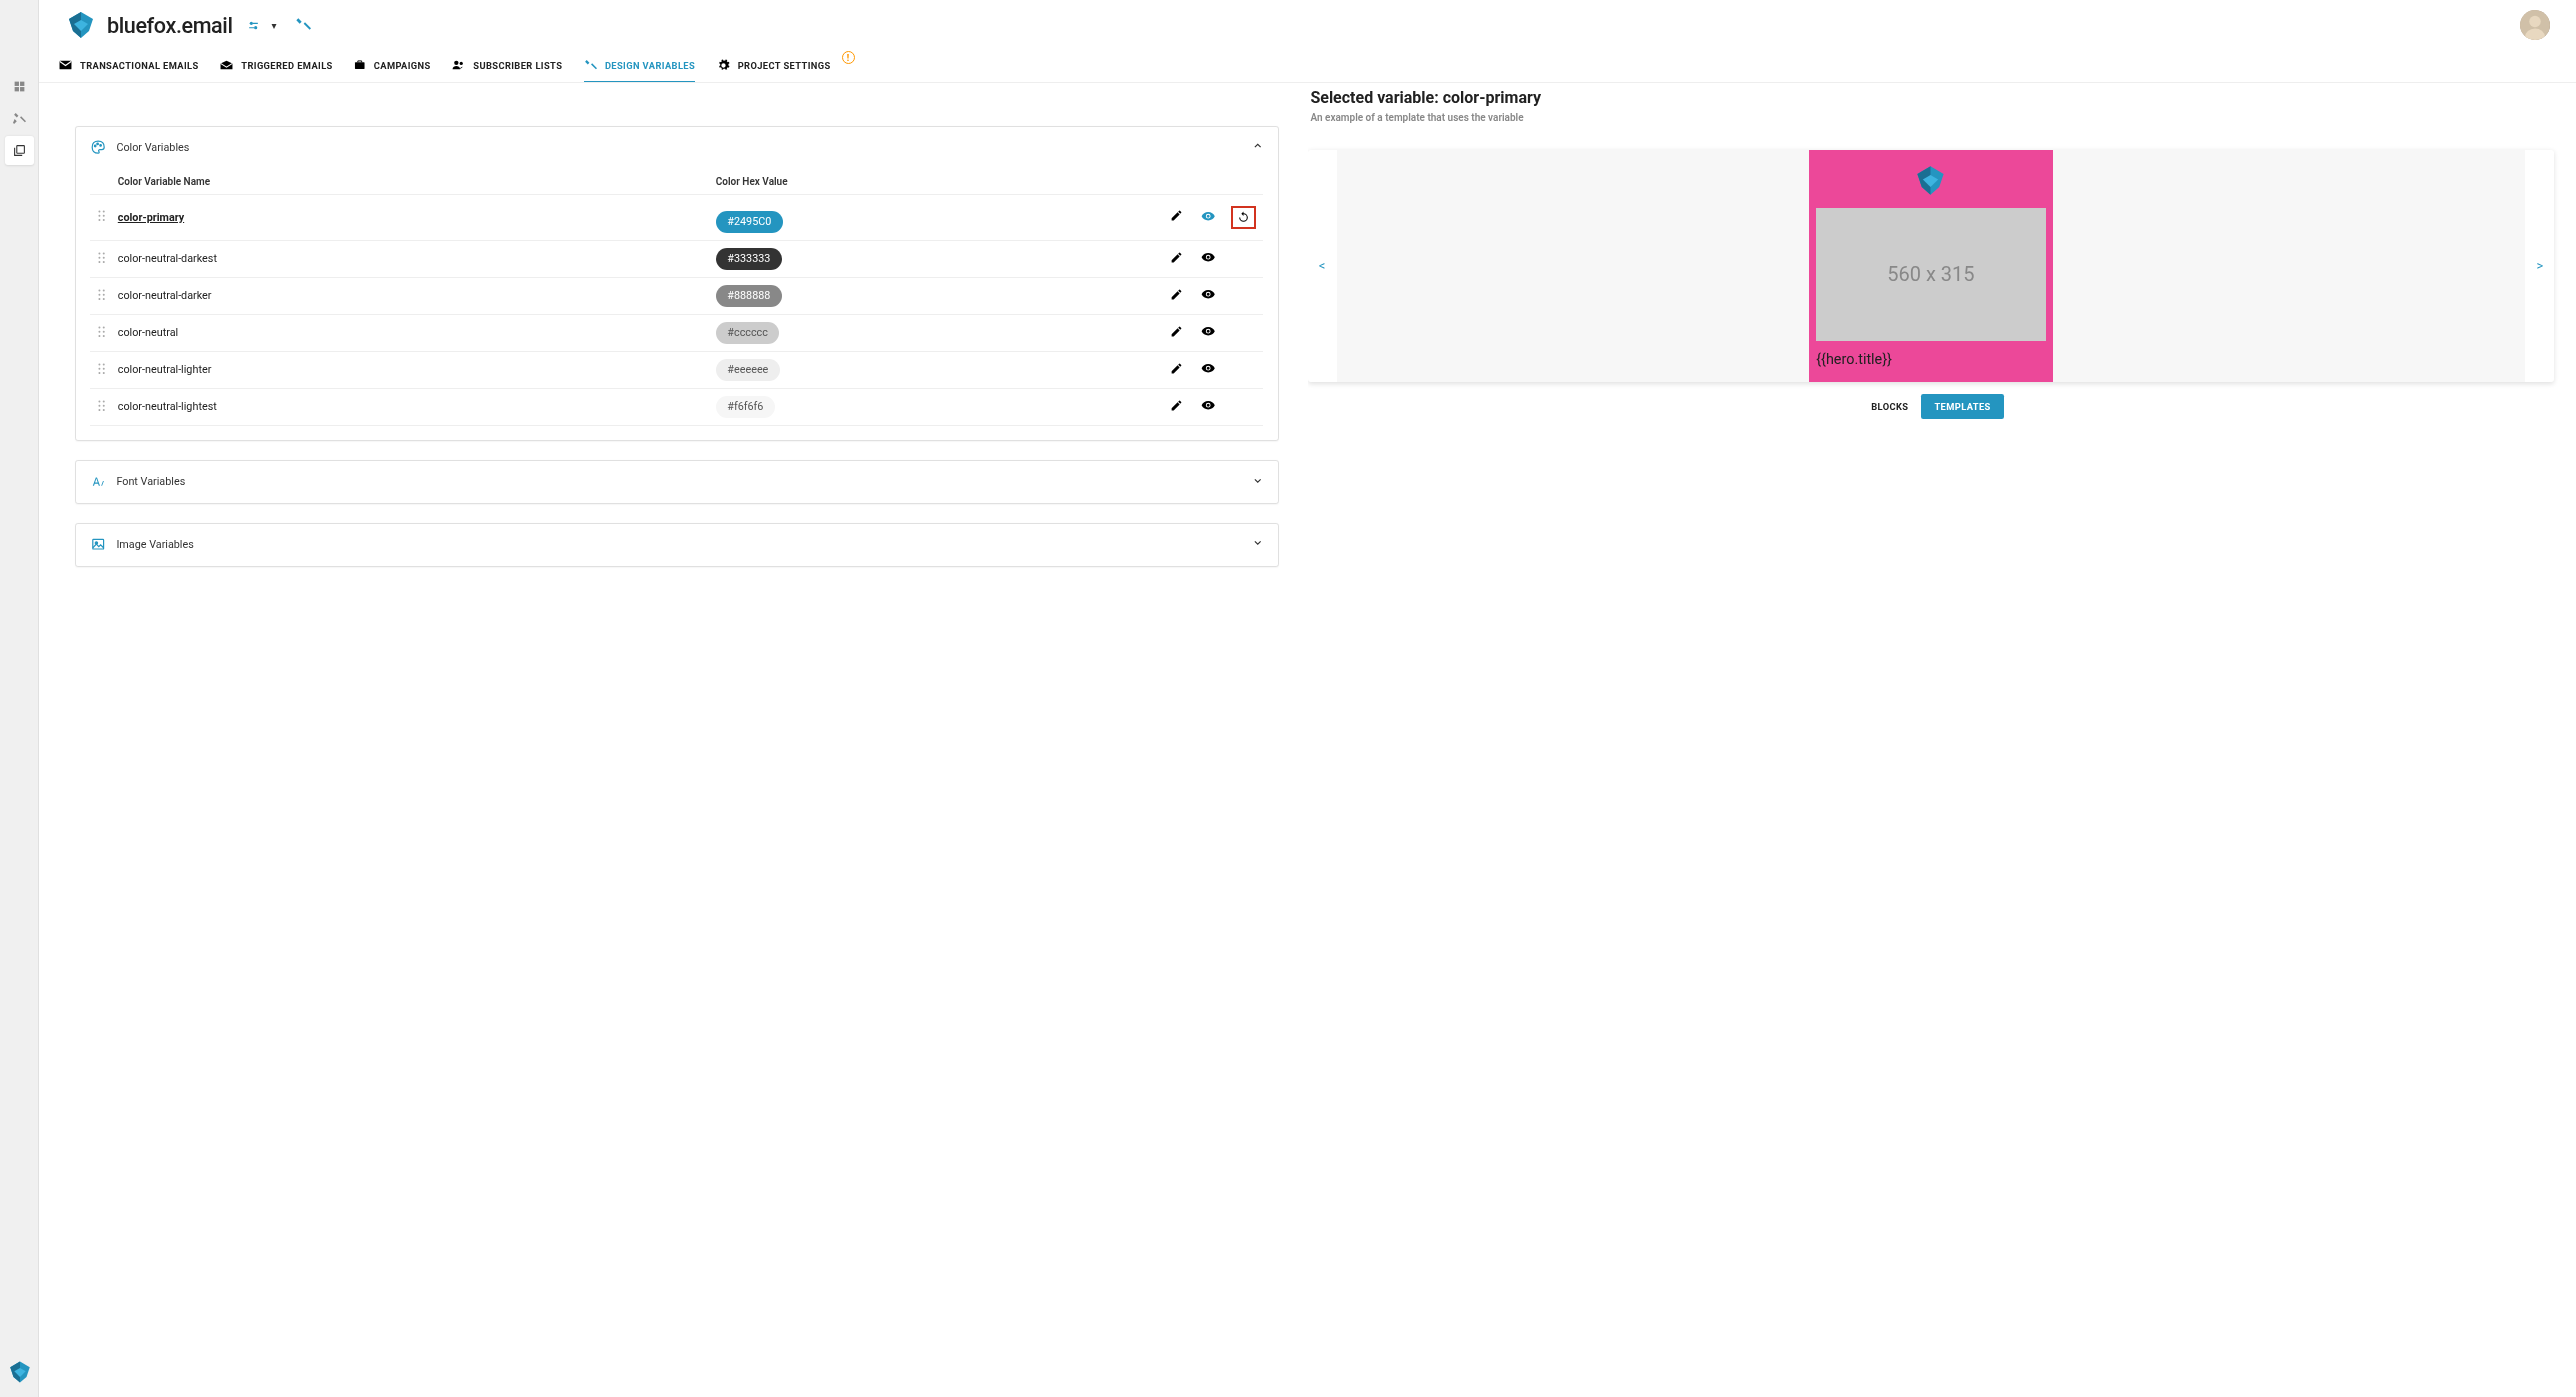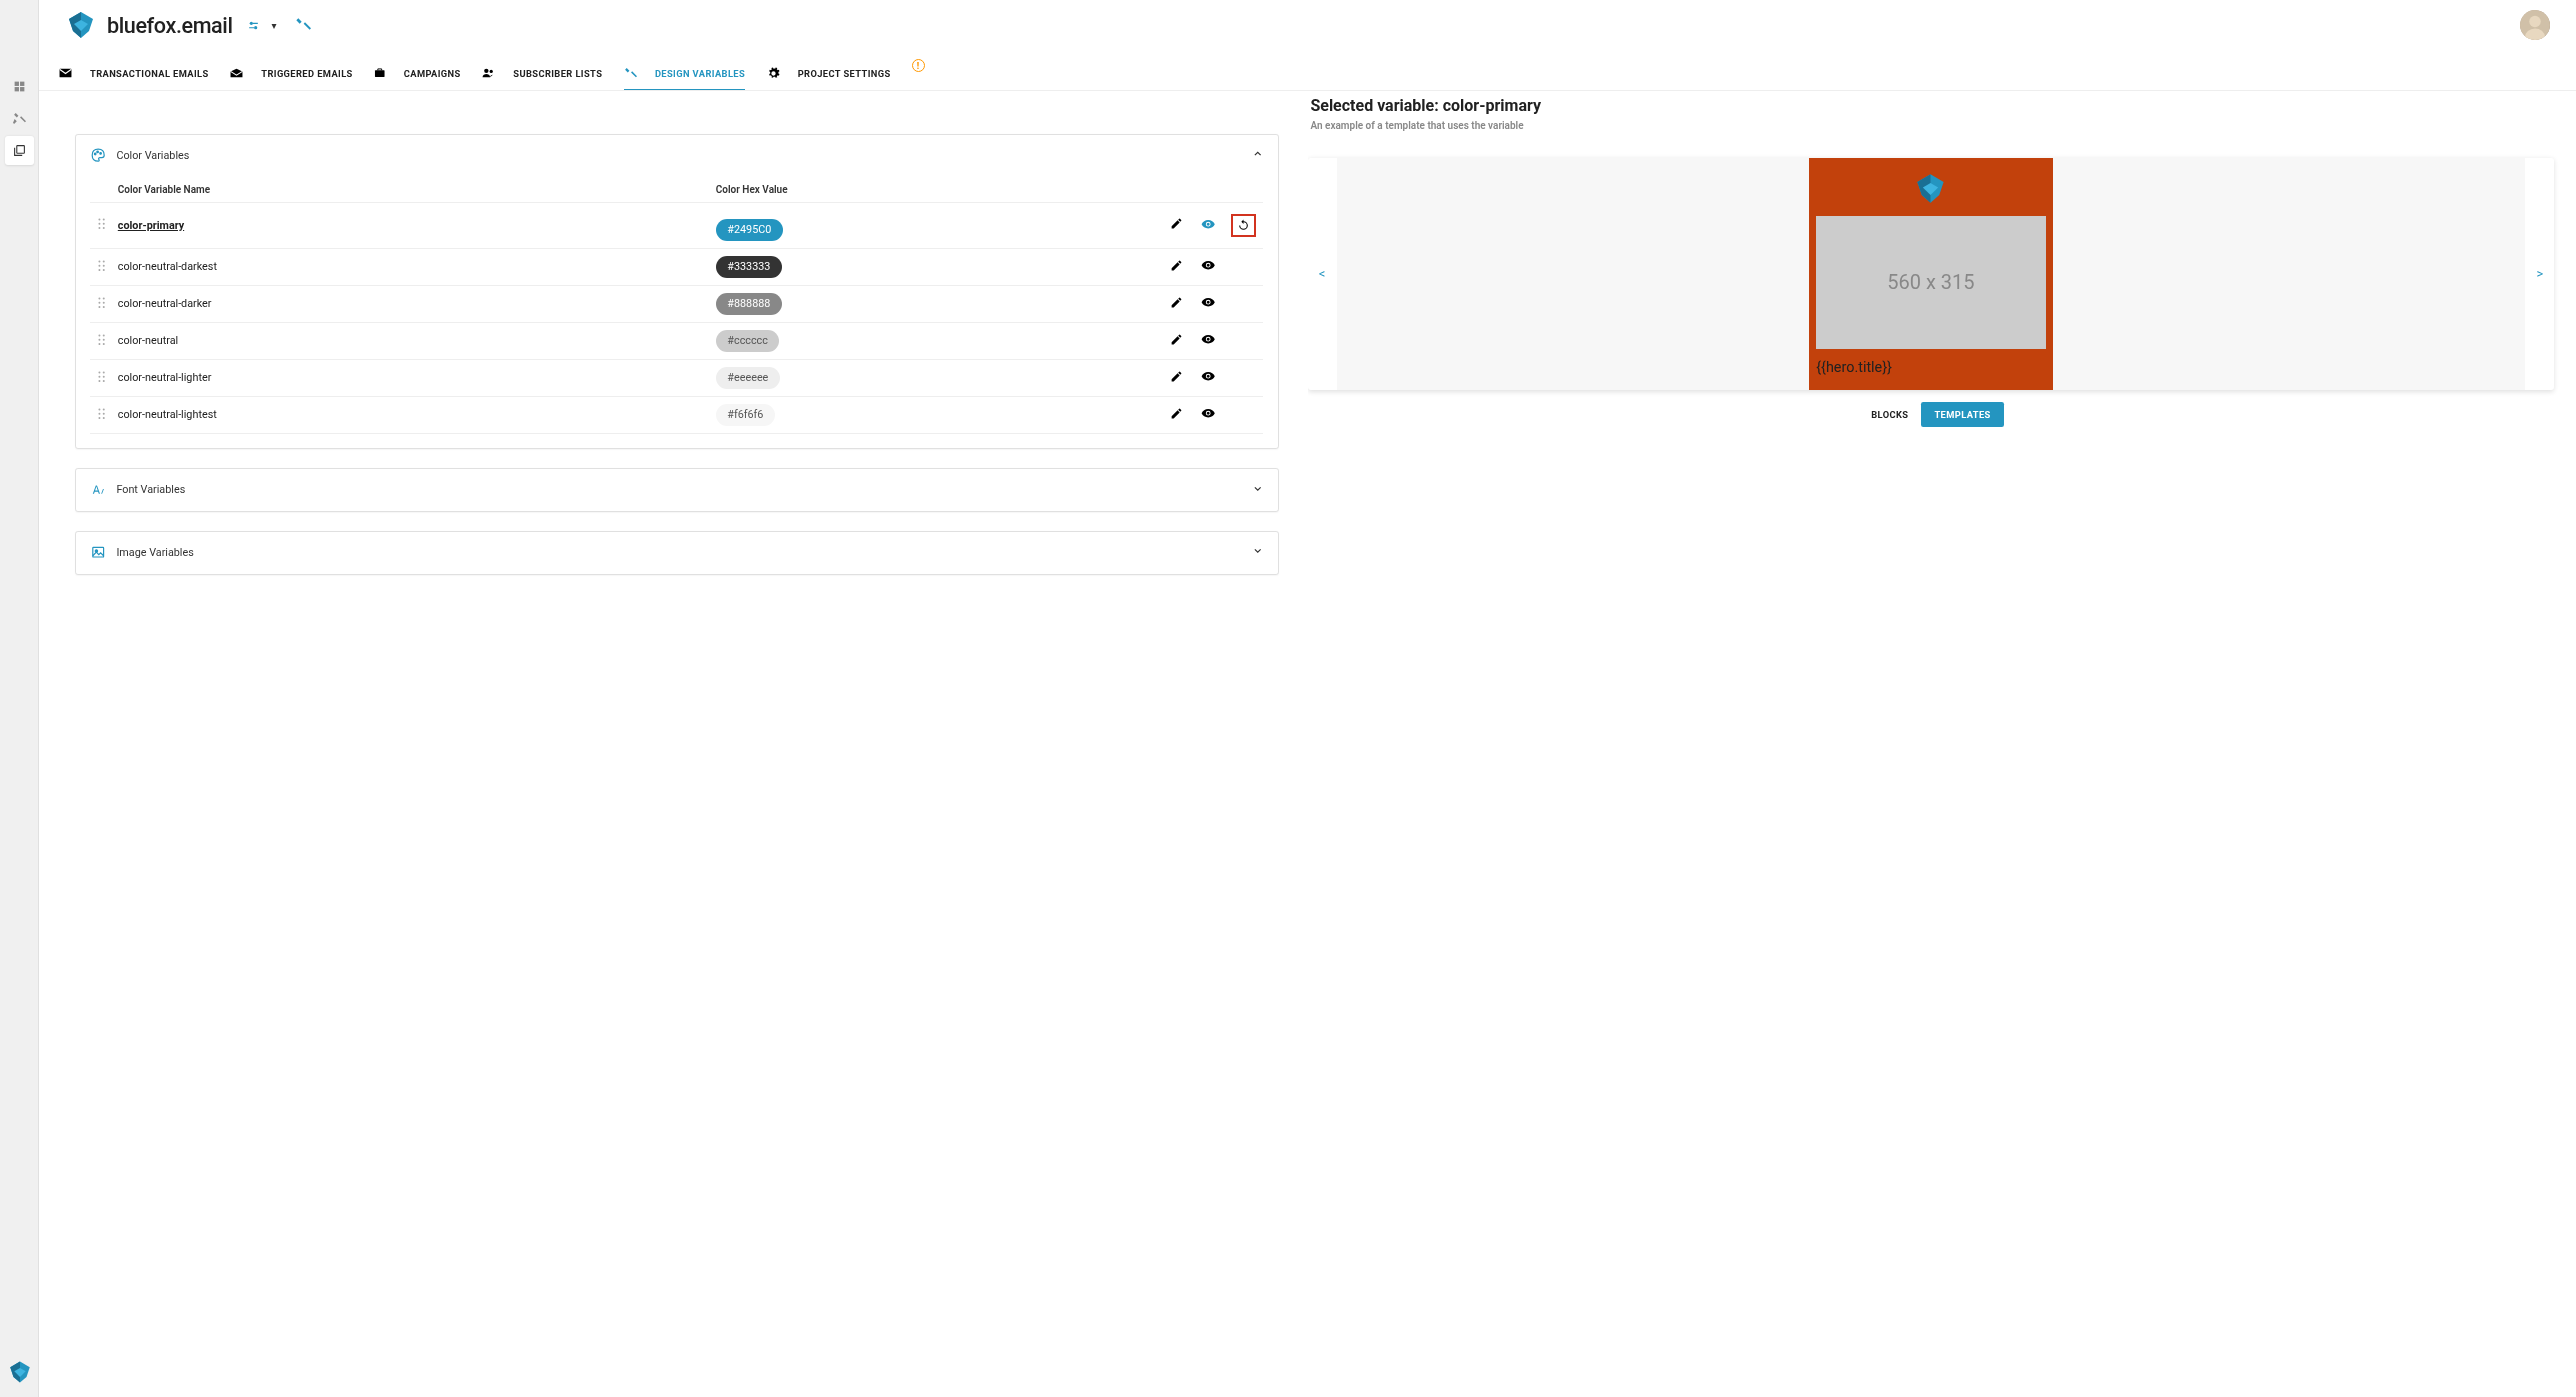"TRANSACTIONAL EMAILS" .tab { gap: 18px -> 8px; margin-top: 8px -> none }
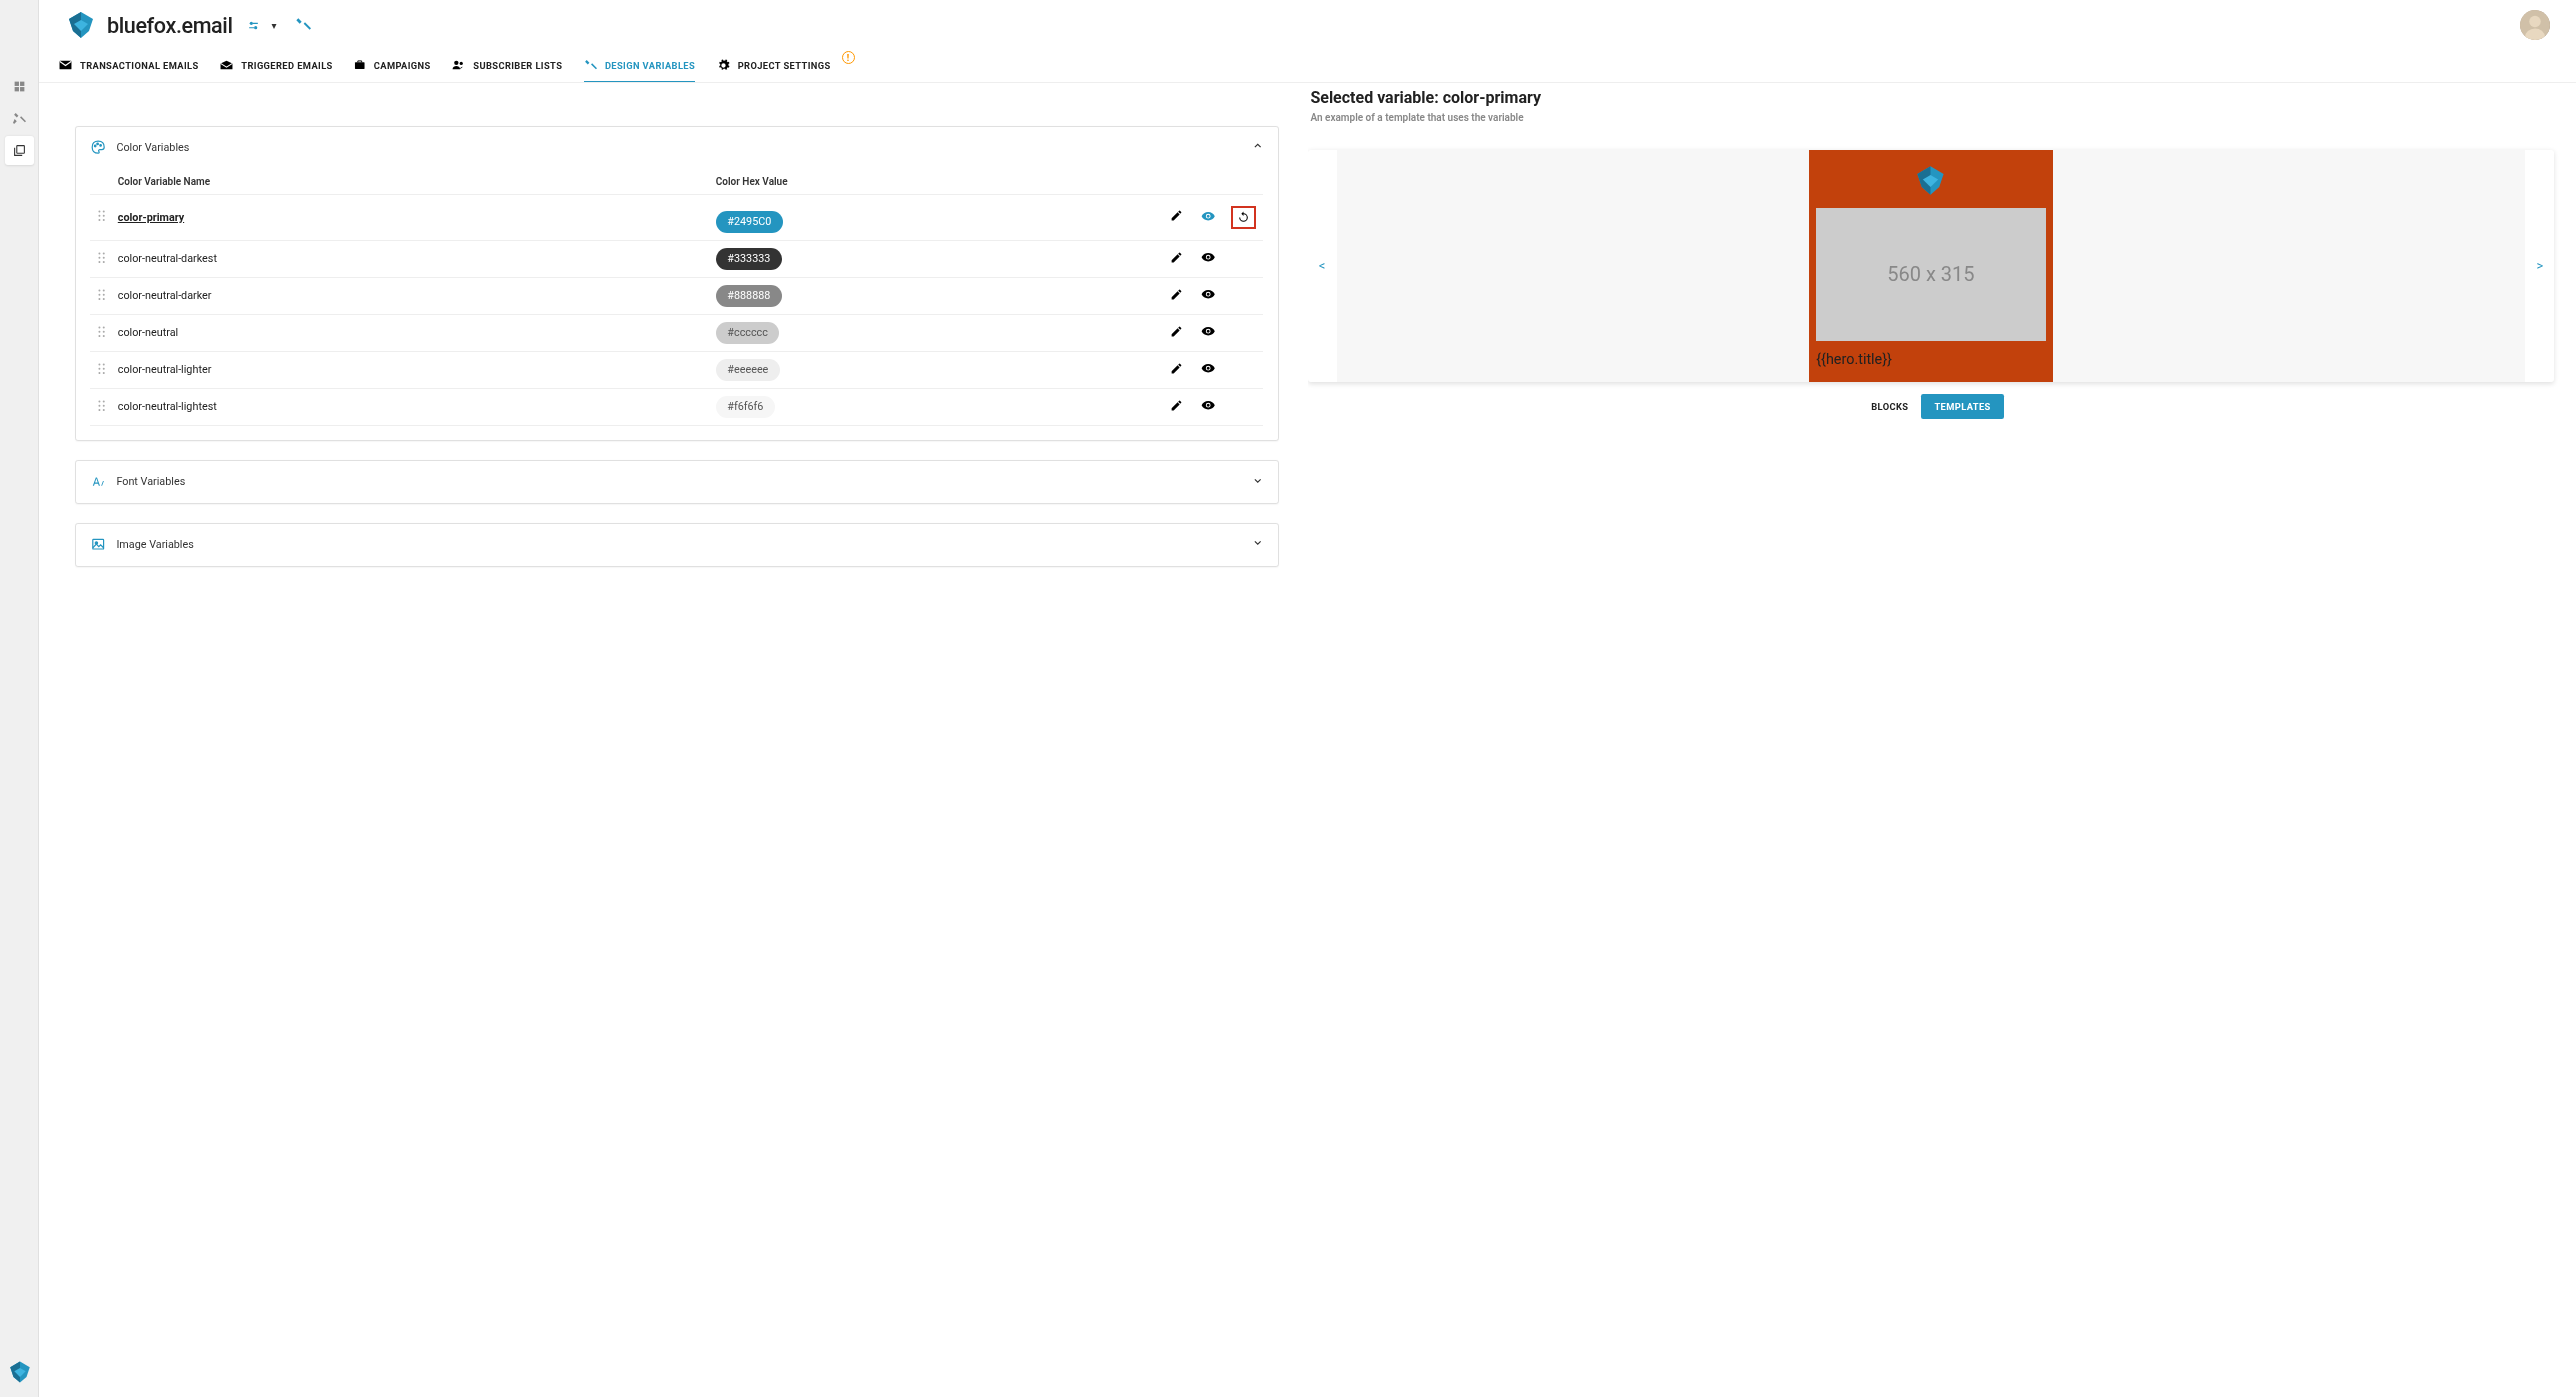"560 x 315" .tmpl { background: #c2410c -> #ec4899 }
